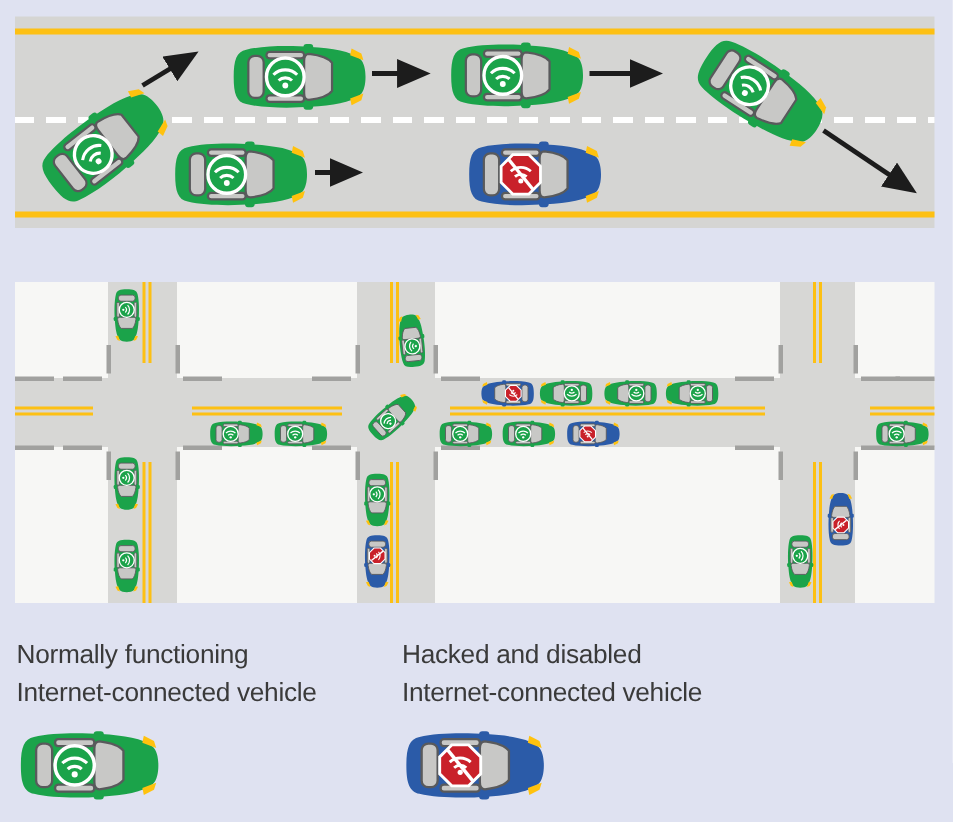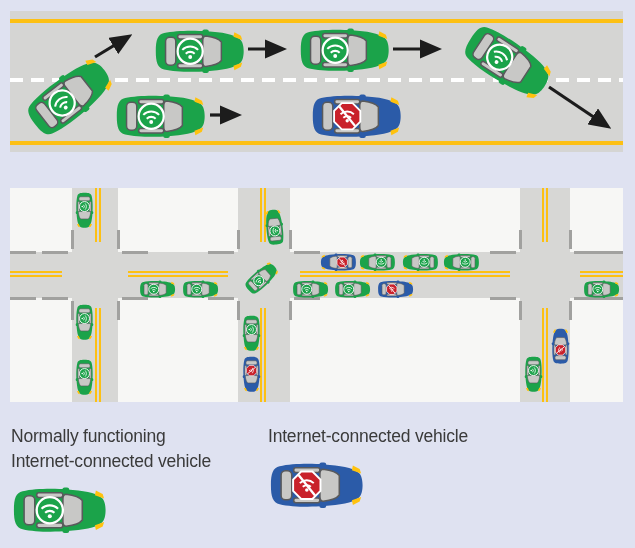"Hacked and disabled" div.ln { html: none -> <div>Hacked and disabled</div> }
